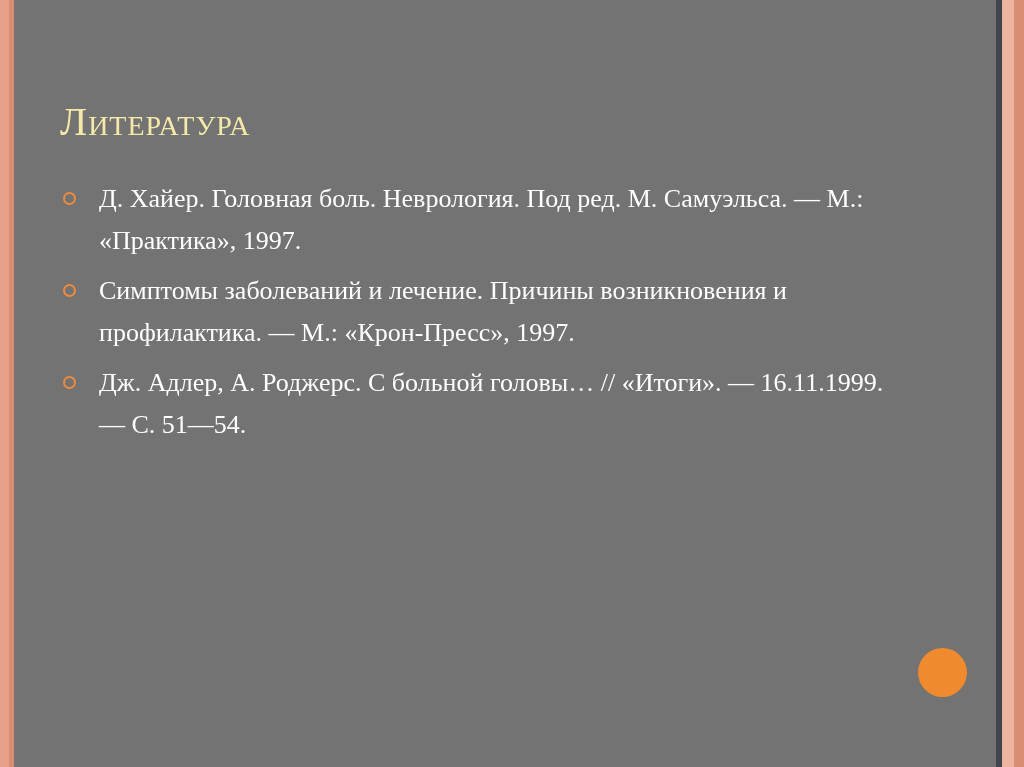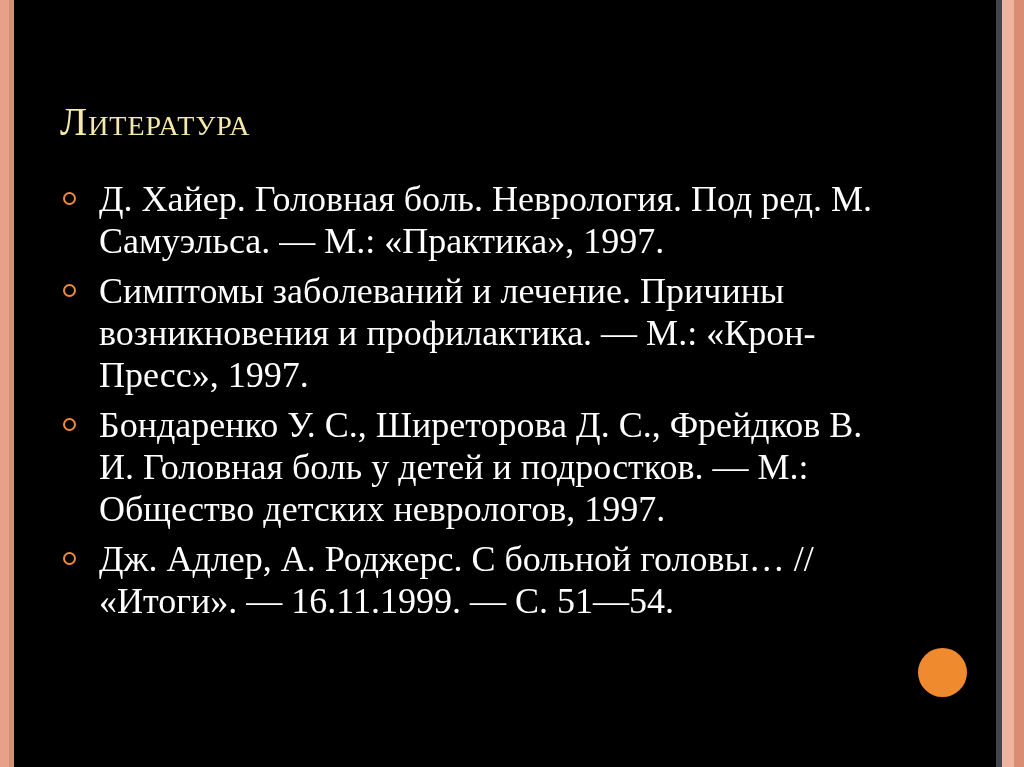"Литература" .slide { background: #000000 -> #737373 }
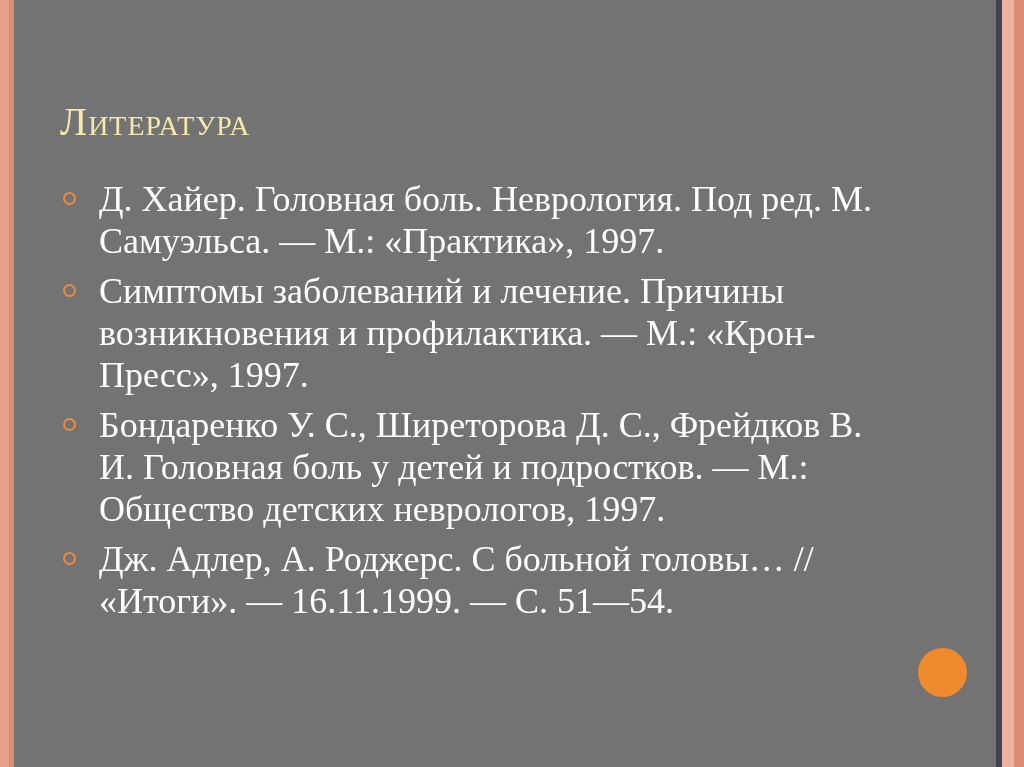"Д. Хайер. Головная боль. Неврология." ul.biblio > li { font-size: 36px -> 26px }
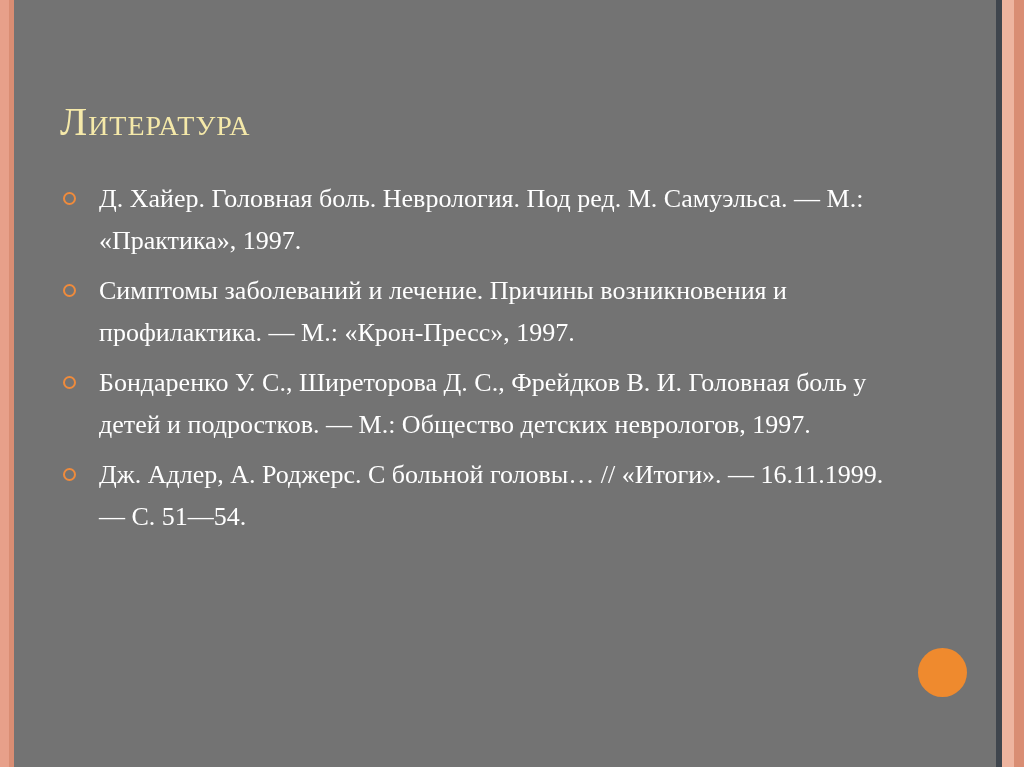"Бондаренко У. С., Ширеторова Д." li { html: <li> <span></span> <span>Бондаренко У. С., Ширеторова Д. С., Фрейдков В. И. Головная боль у детей и подростков. — М.: Общество детских неврологов, 1997.</span> </li> -> none }
